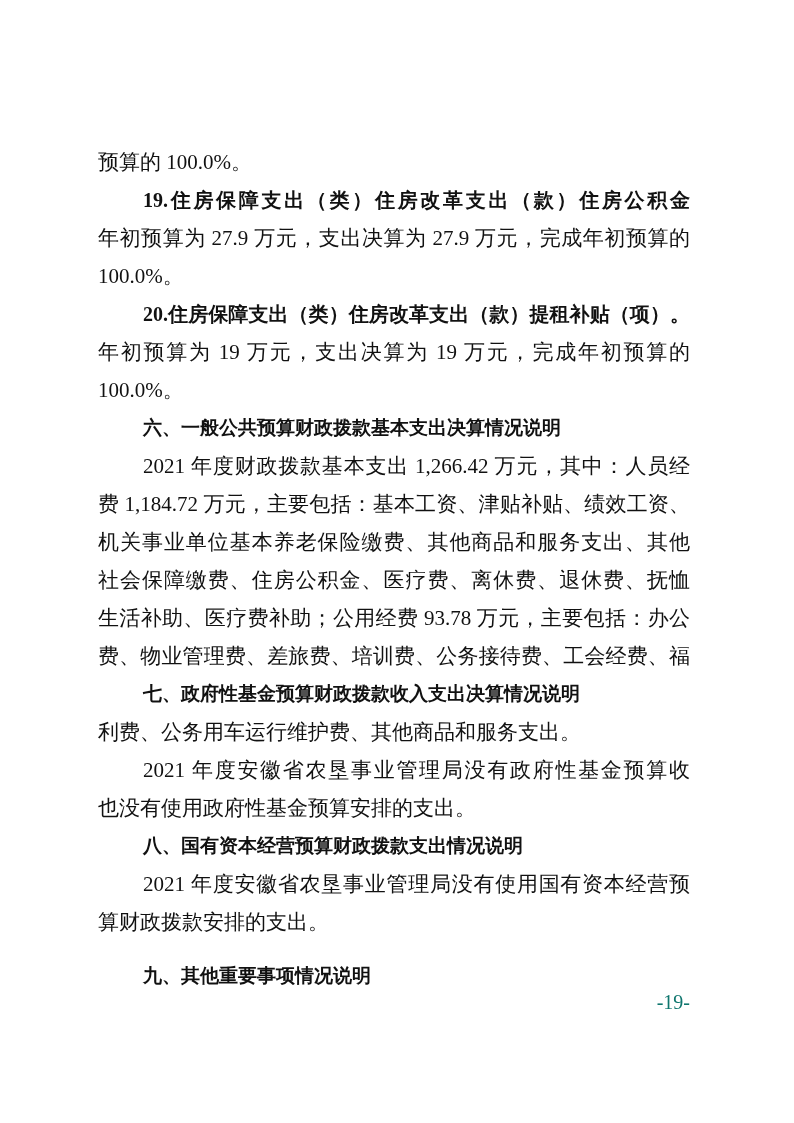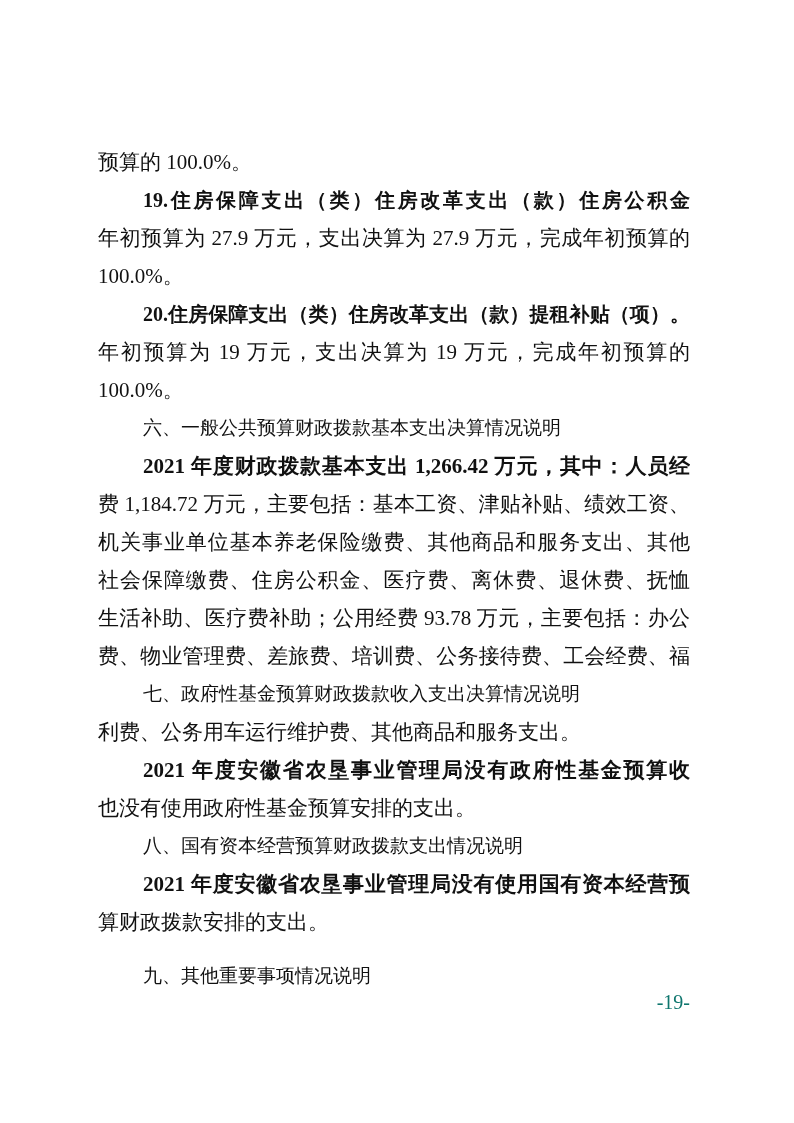"六、一般公共预算财政拨款基本支出决算情况说明" .line.heading { font-weight: 400 -> 700 }
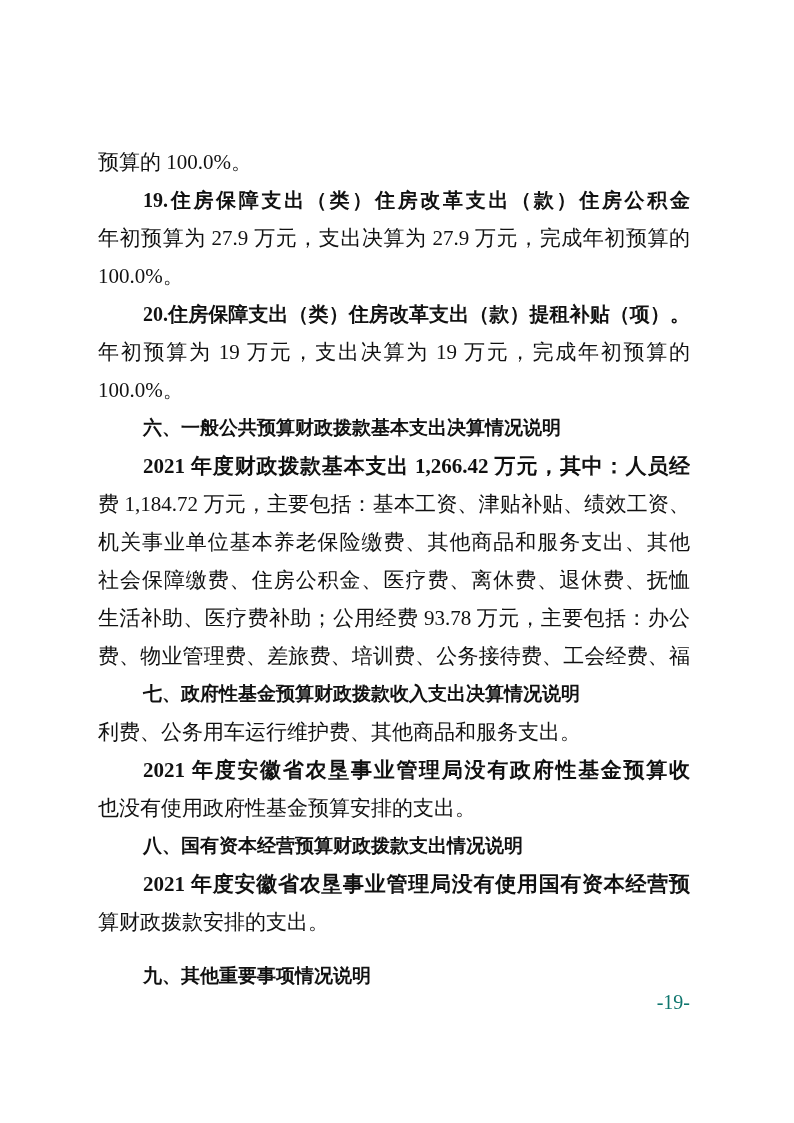"2021 年度财政拨款基本支出 1,266.42 万元，其中：人员经" .line.indent { font-weight: bold -> none }
